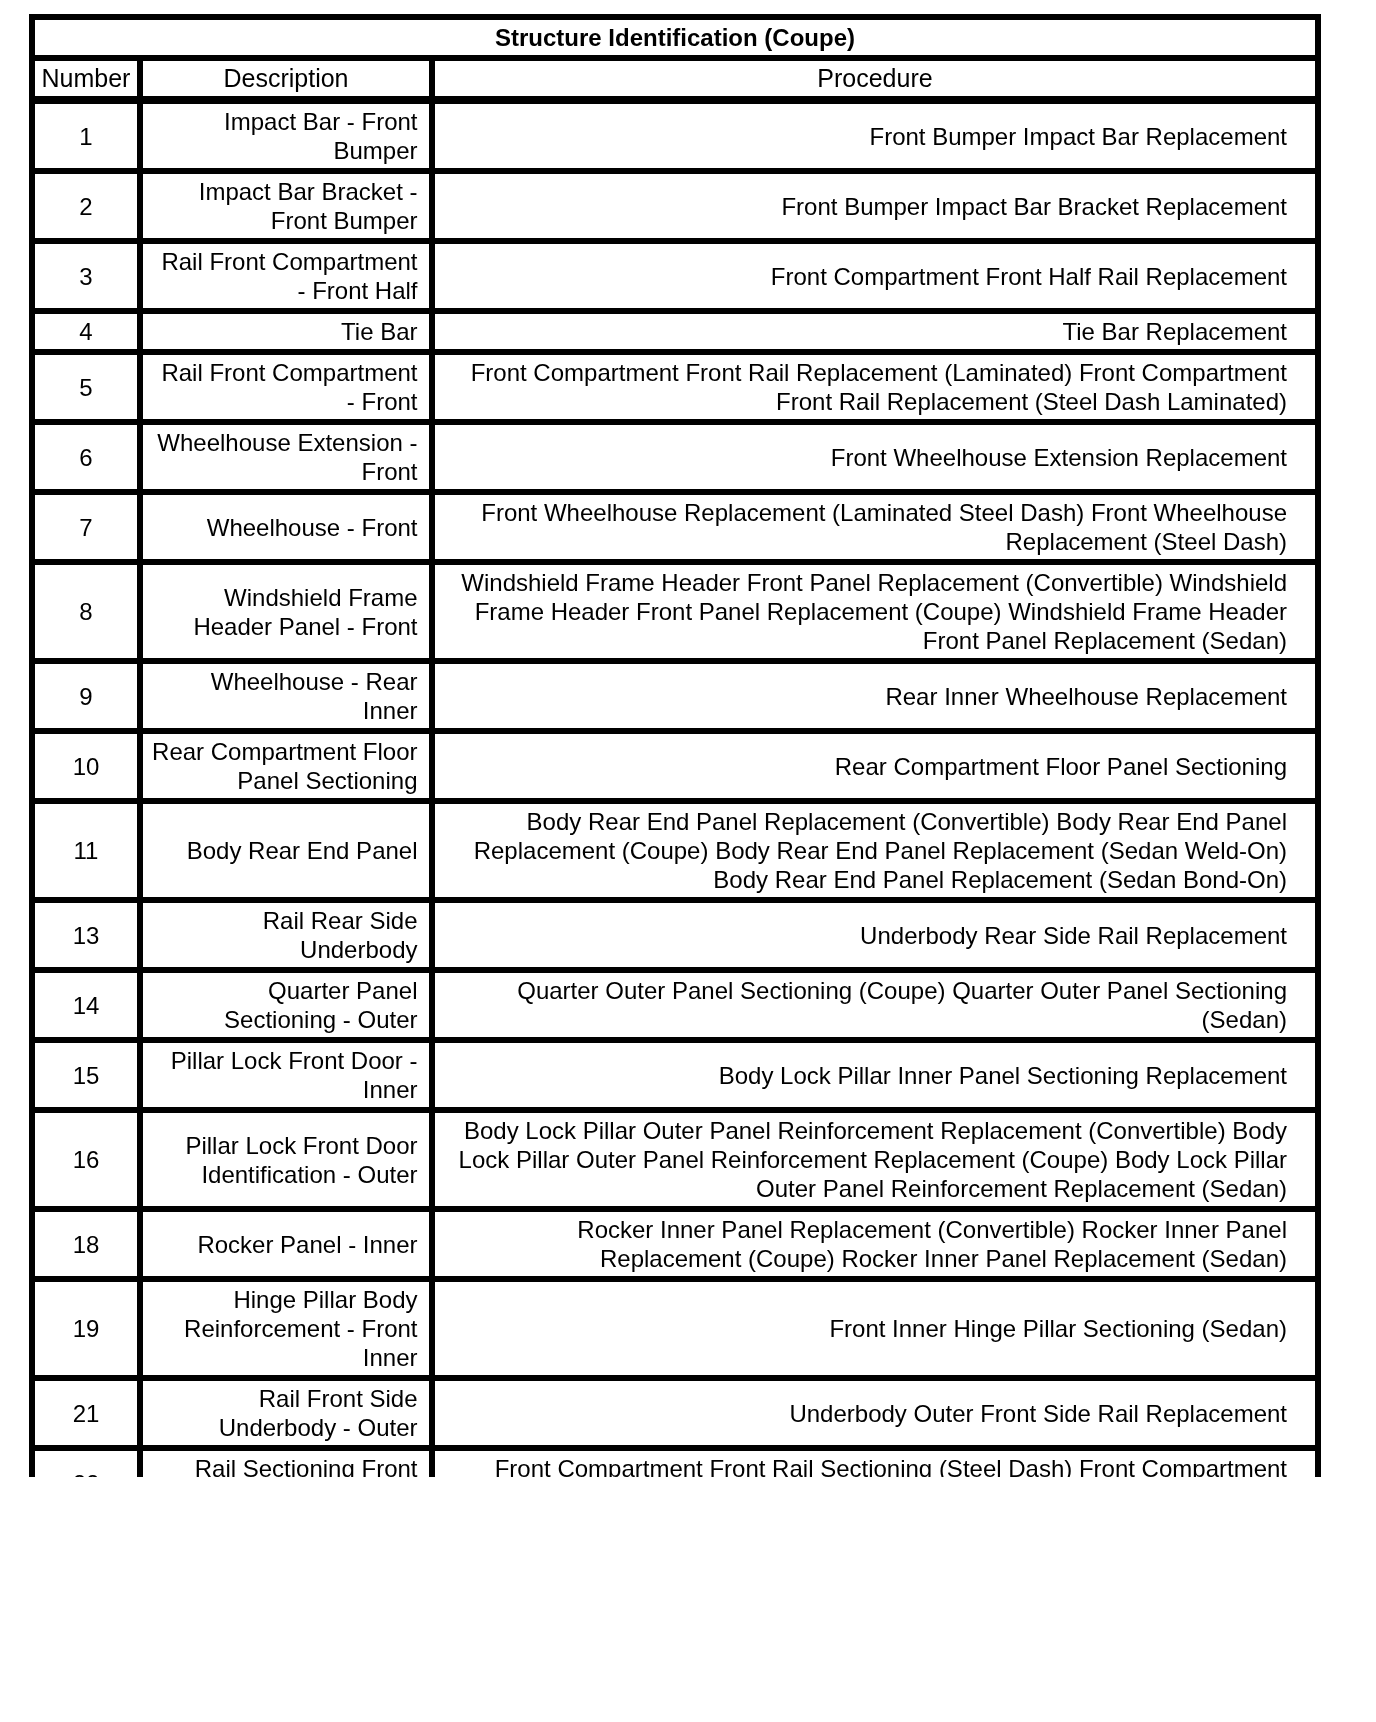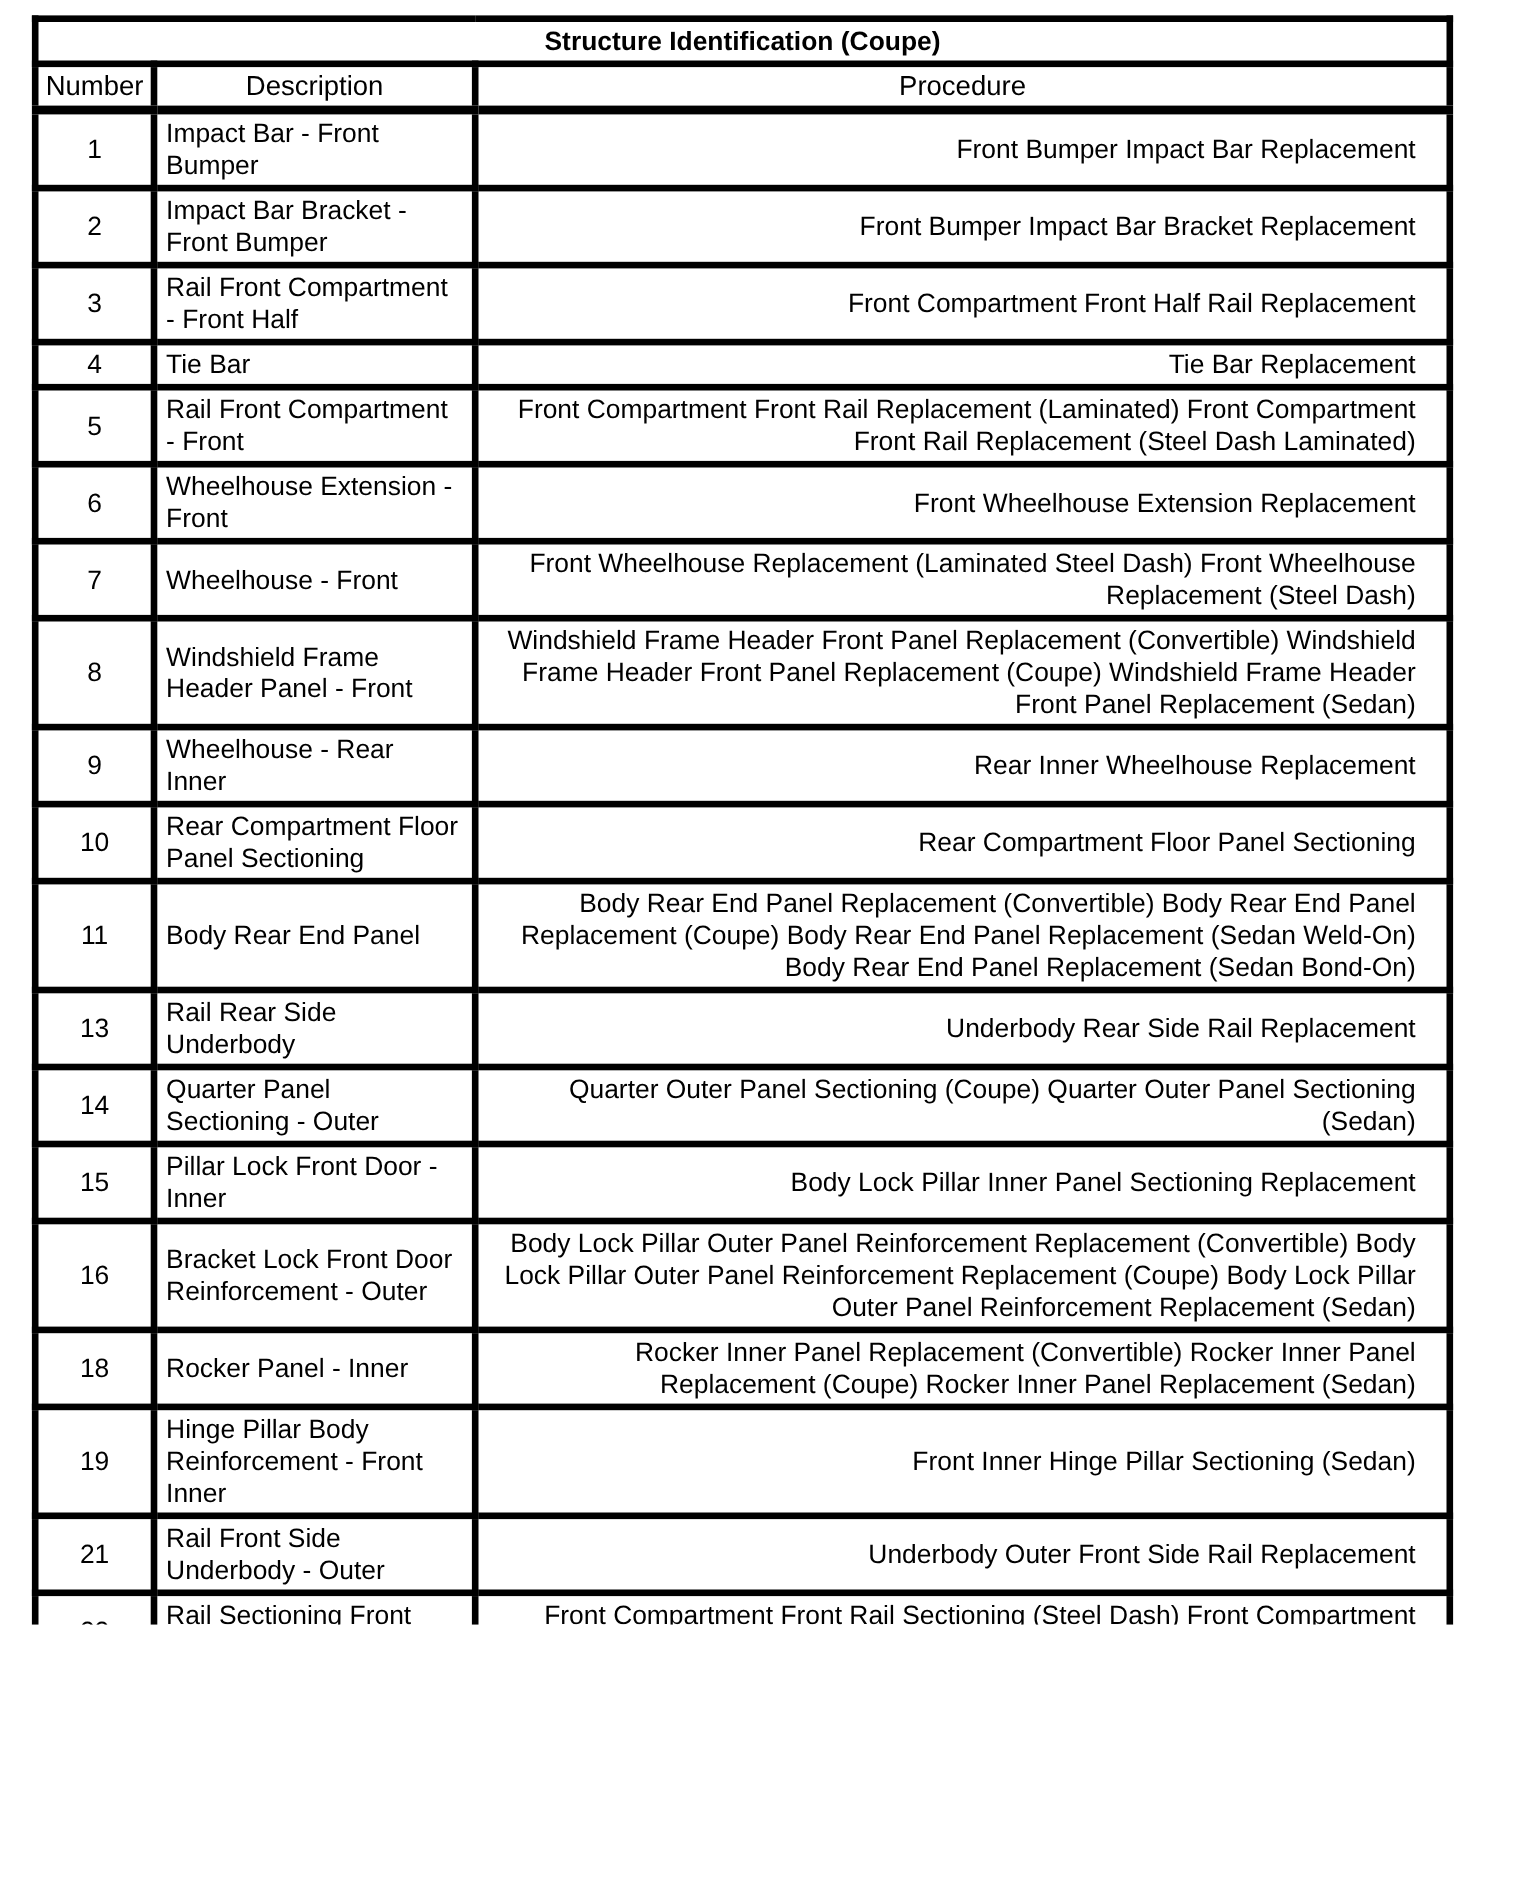"Impact Bar - Front Bumper" td.cell-desc { text-align: left -> right }
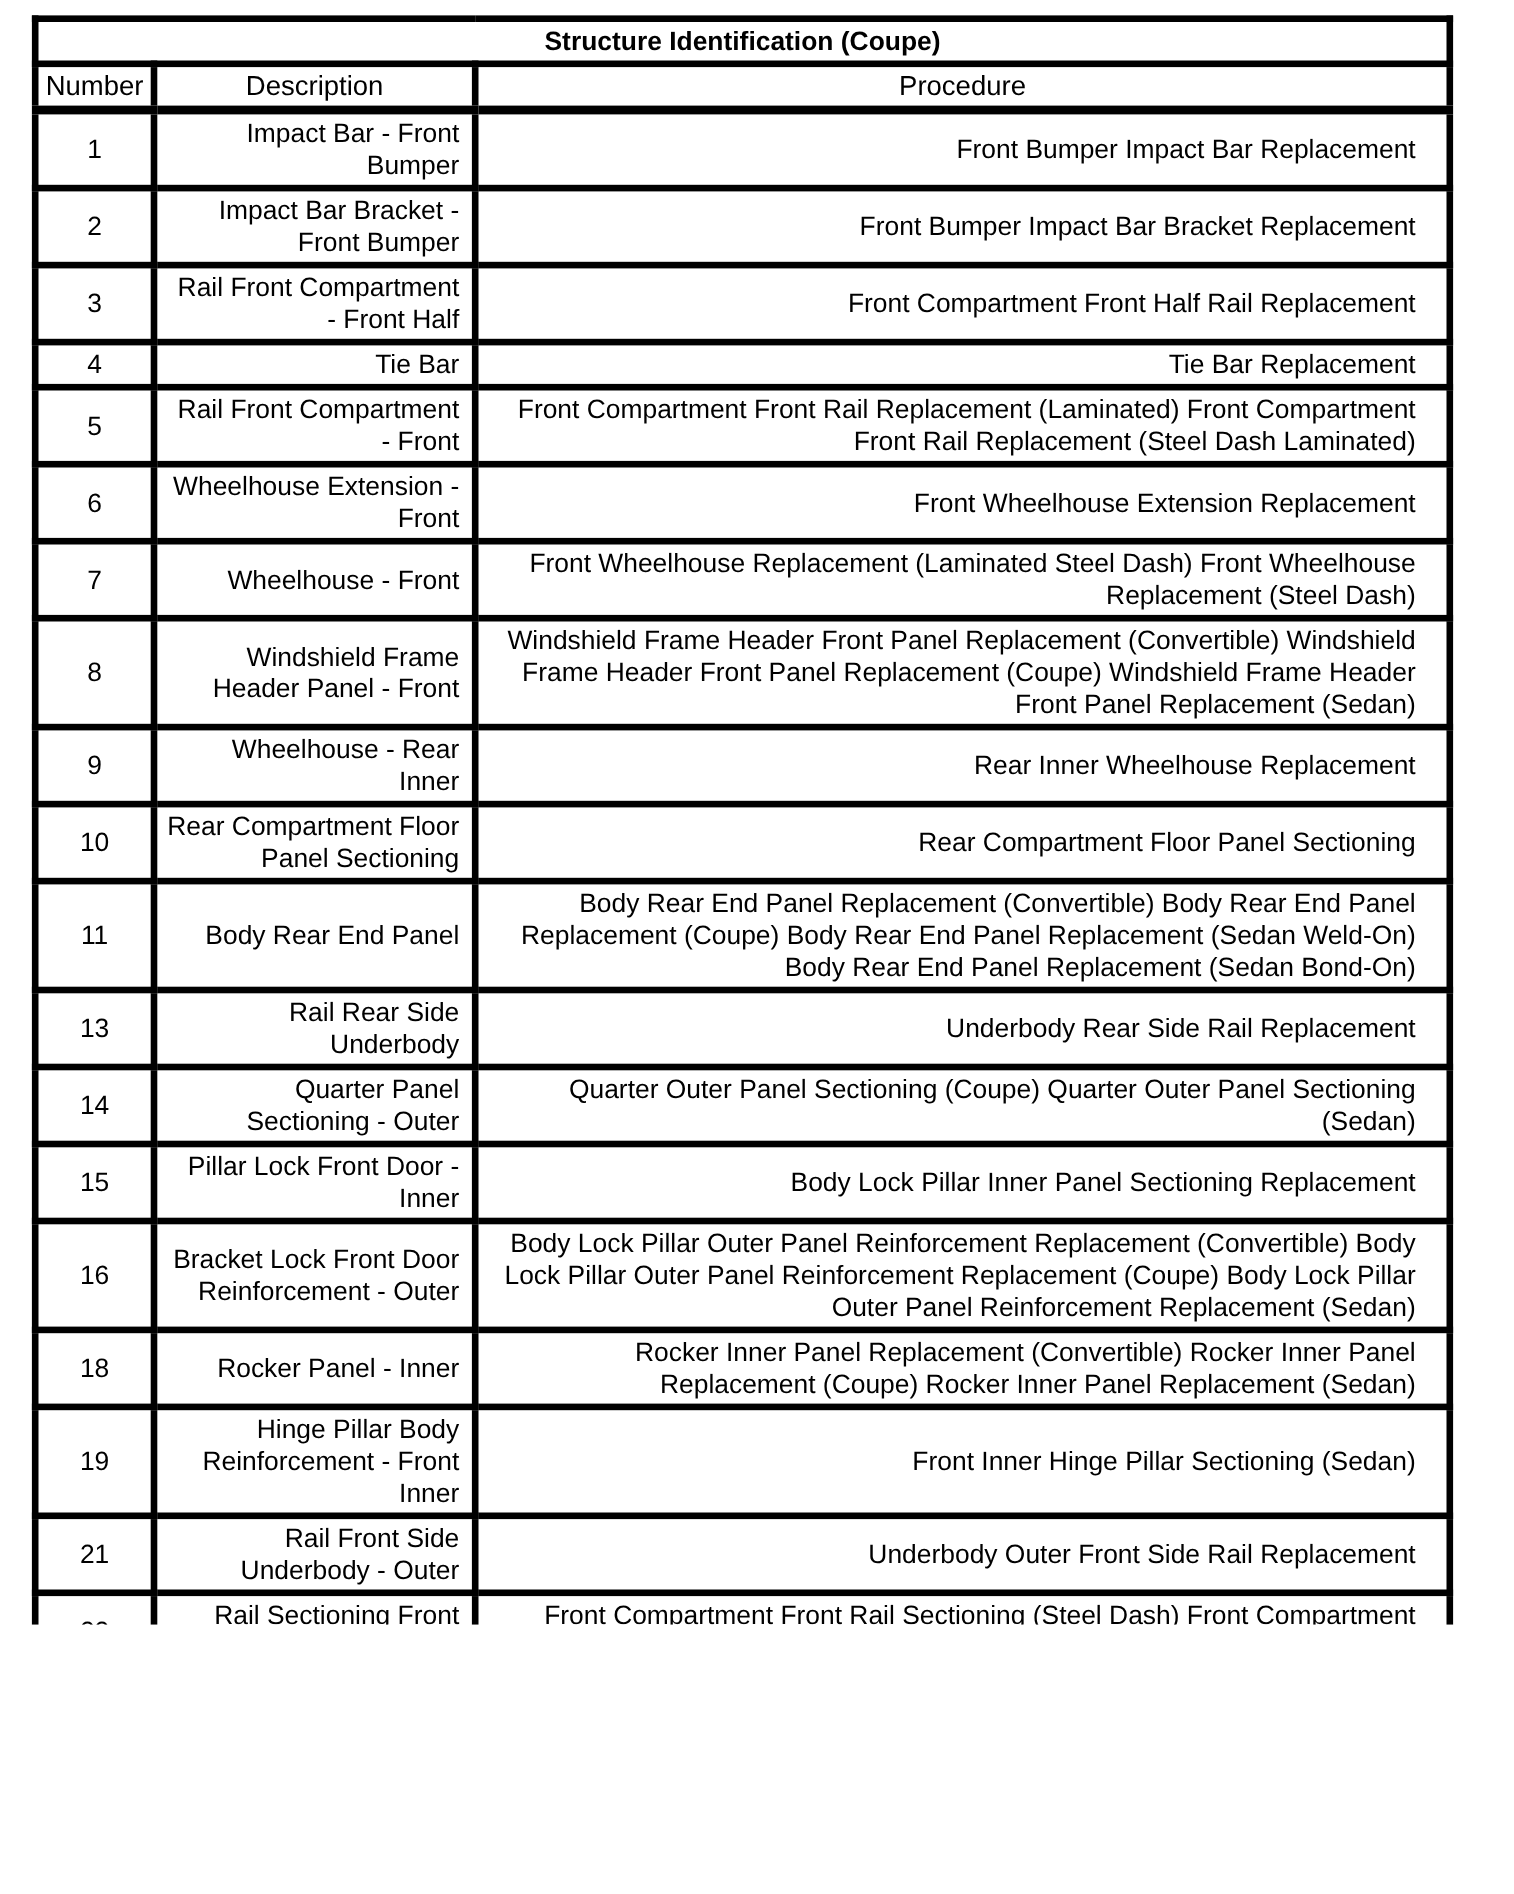"Bracket Lock Front Door Reinforcement" td.cell-desc { text: Bracket Lock Front Door Reinforcement -> Pillar Lock Front Door Identification }
